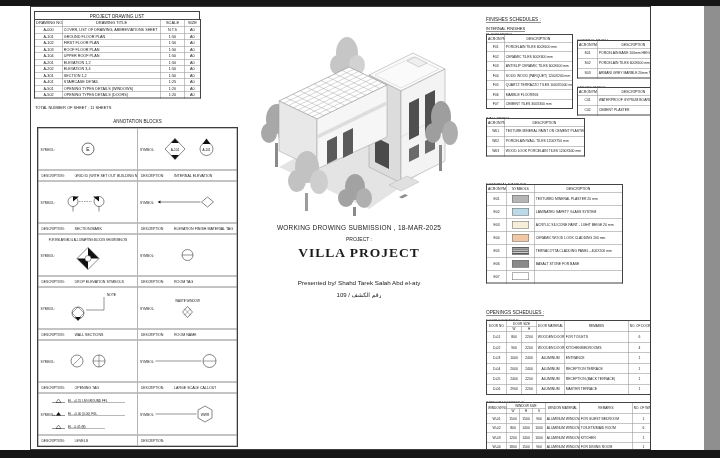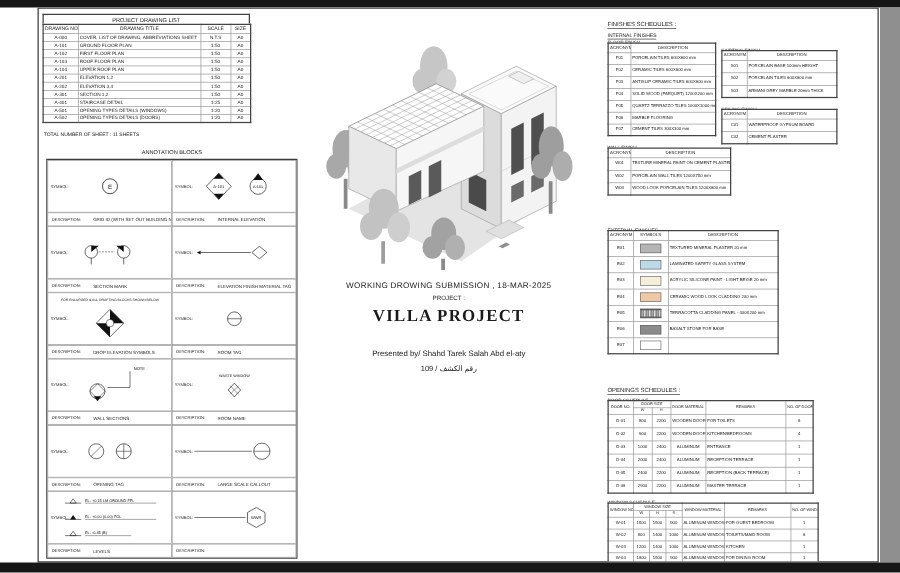"VILLA PROJECT" #sheet { width: 673px -> 621px }
